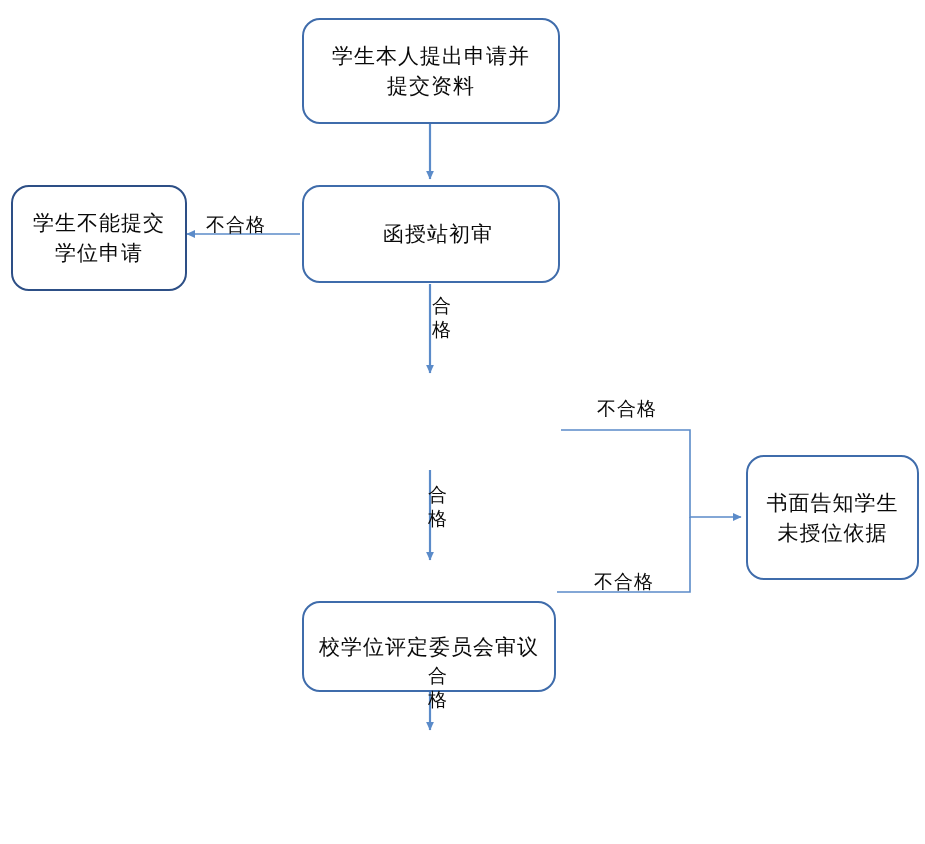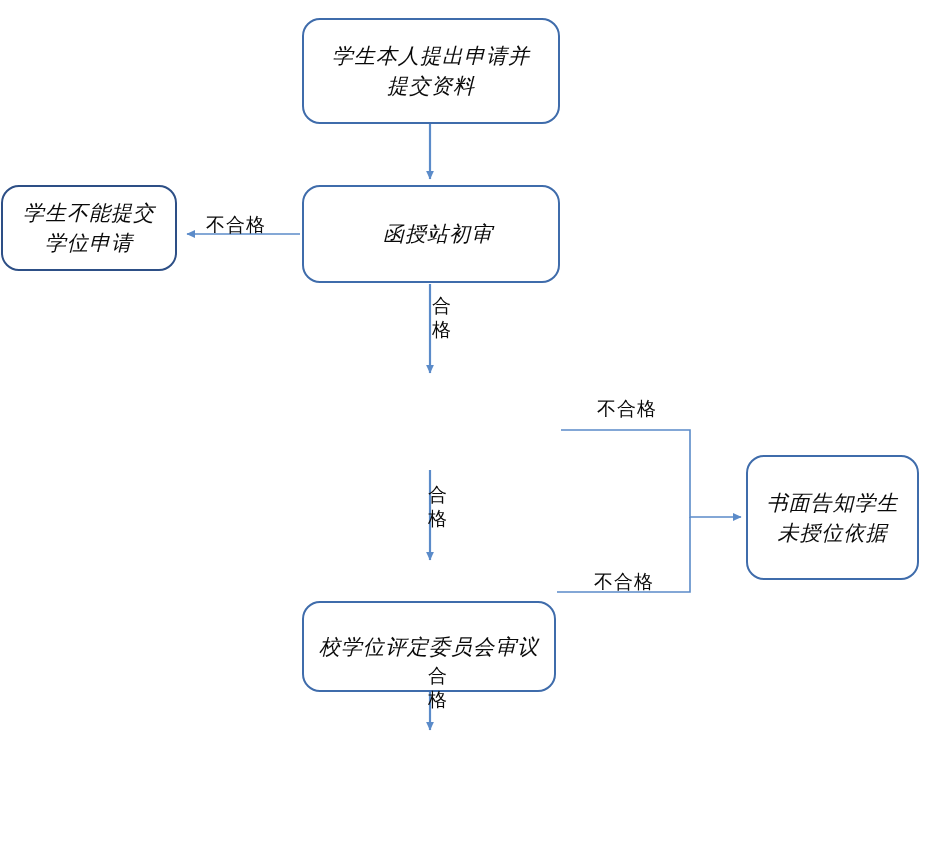"学生本人提出申请并" .node { font-style: italic -> none }
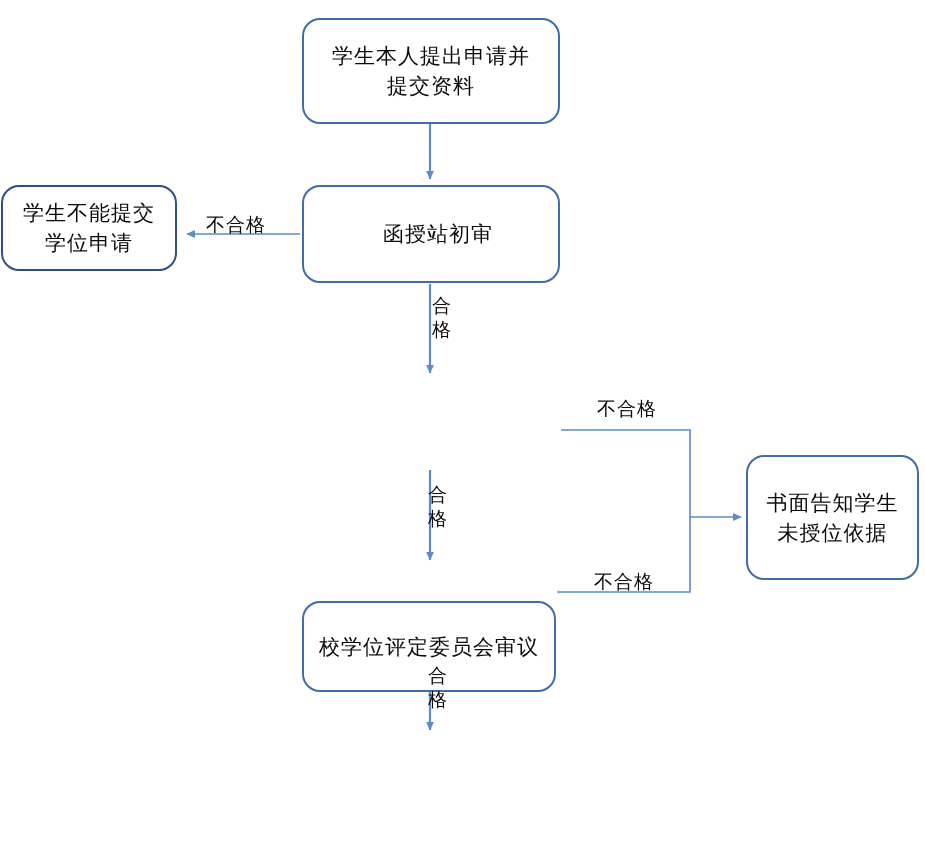"学生不能提交" .n-reject1 { height: 86px -> 106px; left: 1px -> 11px }
